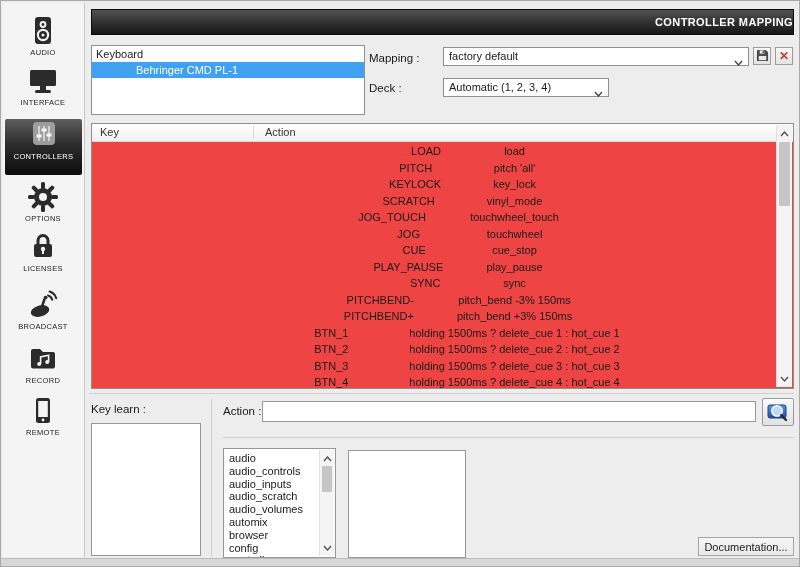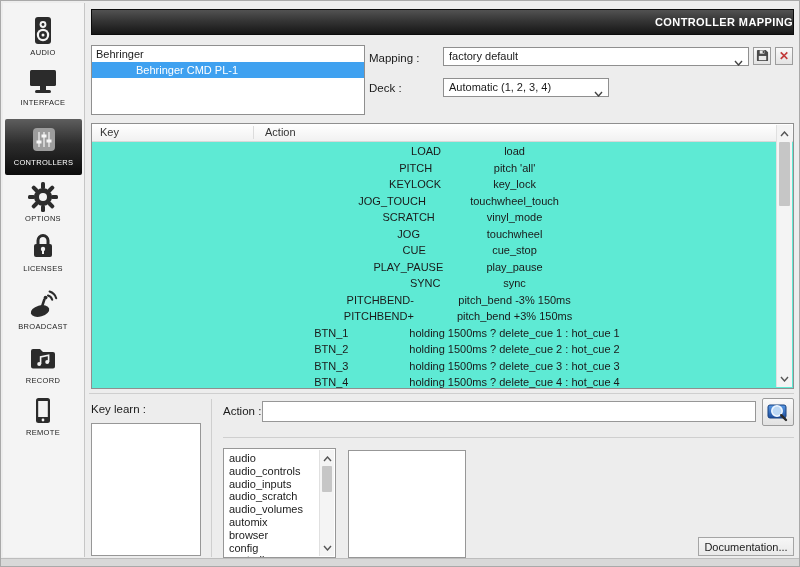"Behringer" span { text: Behringer -> Keyboard }
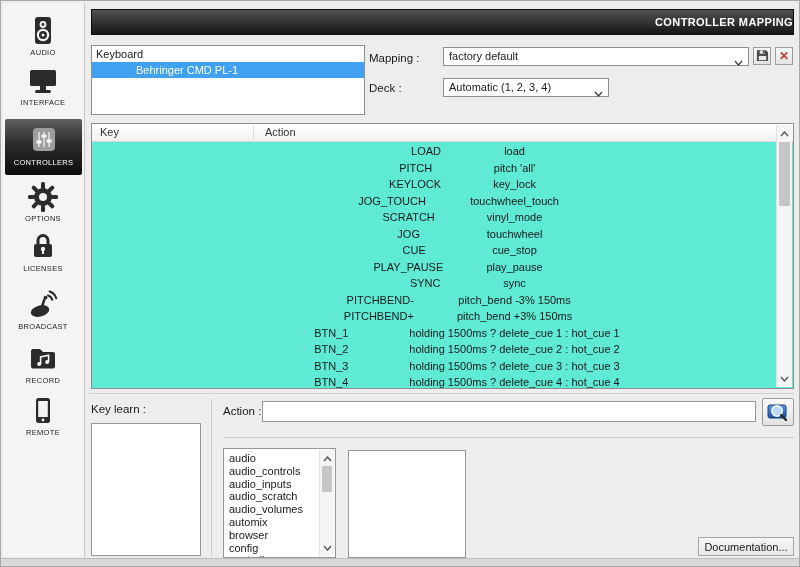"Key" .maptable { background: #5eead4 -> #ef4444 }
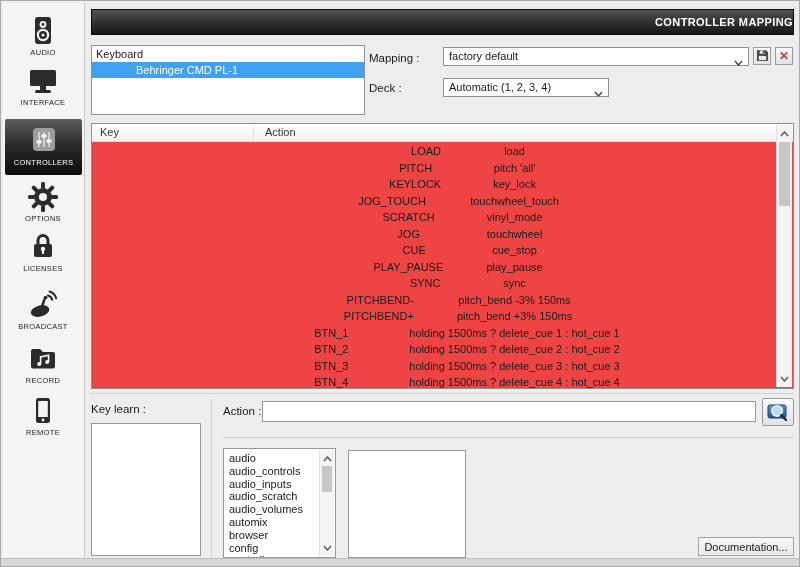"CONTROLLERS" .side-item.selected { padding-top: 6px -> 0 }
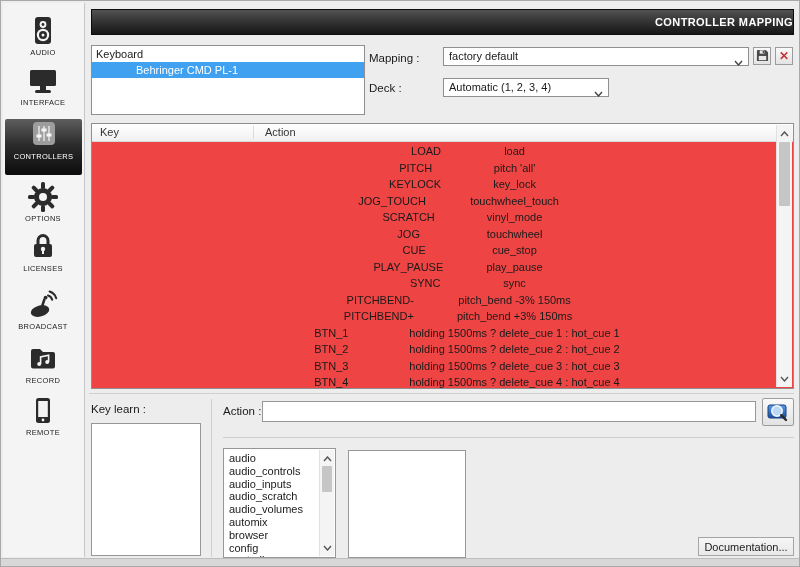"JOG_TOUCH touchwheel_touch" div.tbl-row { order: before "SCRATCH vinyl_mode" -> after "SCRATCH vinyl_mode" }
